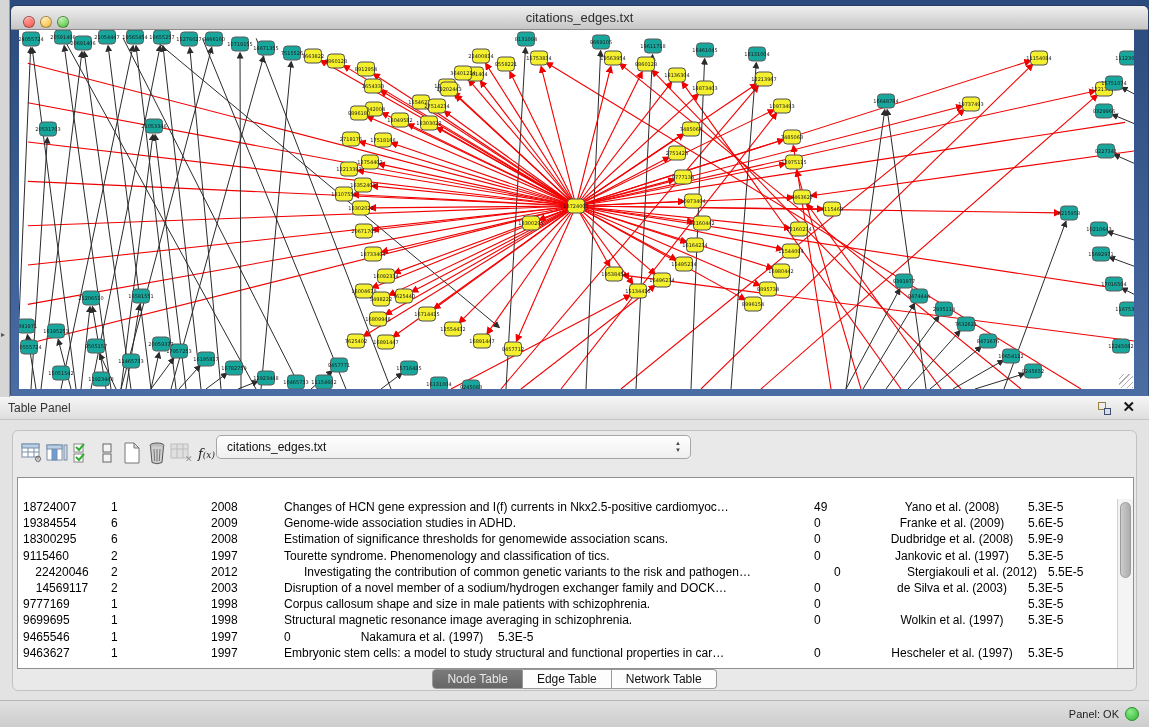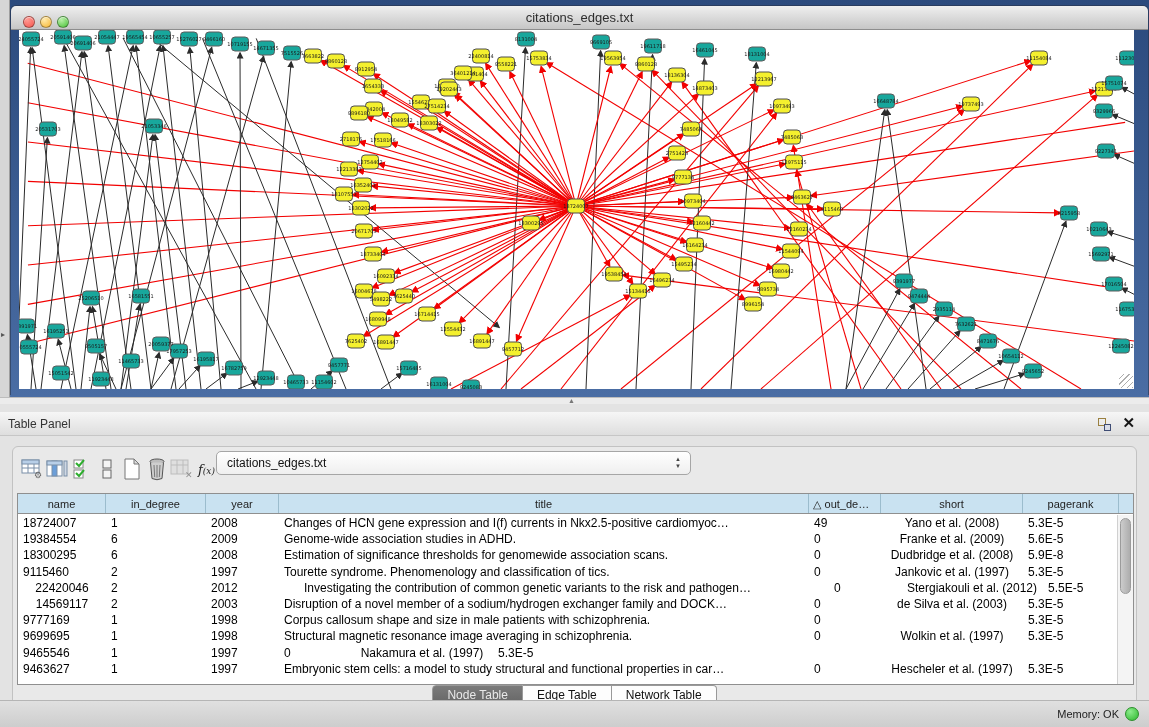"Table Panel" .table-panel { top: 412px -> 396px }
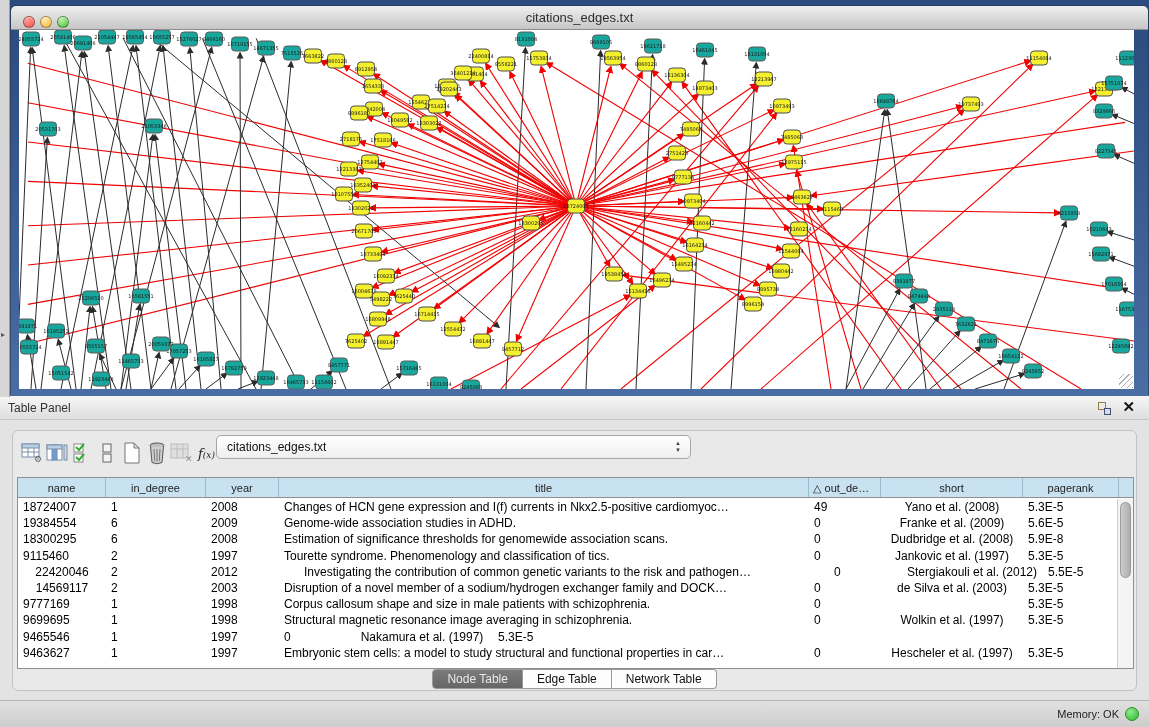"name" div.thead { html: <div> <div>name</div> <div>in_degree</div> <div>year</div> <div>title</div> <div>△ out_de…</div> <div>short</div> <div>pagerank</div> </div> -> none }
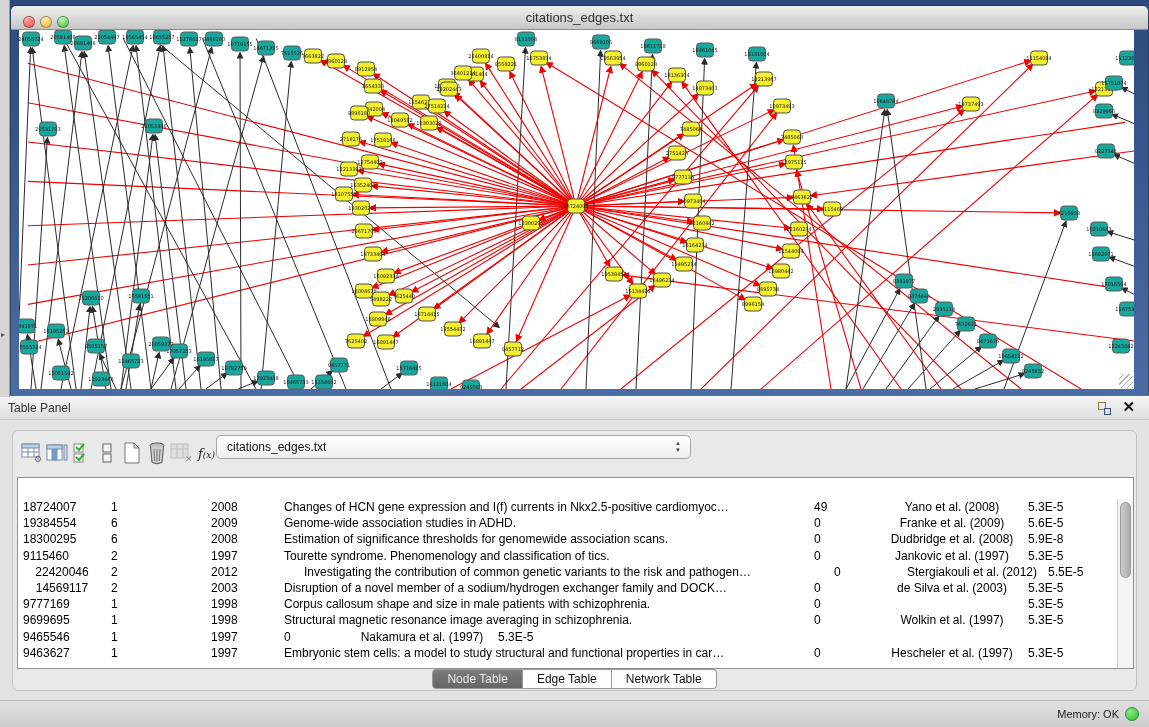"5.9E-8" div.td { text: 5.9E-8 -> 5.9E-9 }
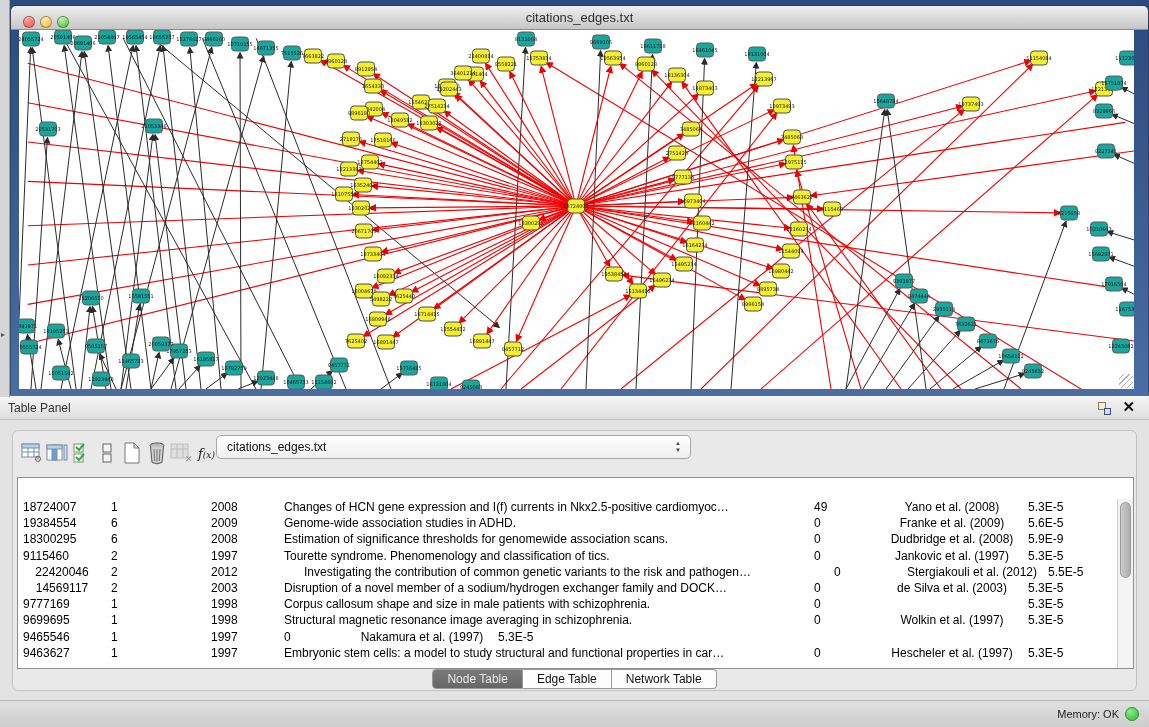"Memory: OK" span.memory { text: Memory -> Panel }
